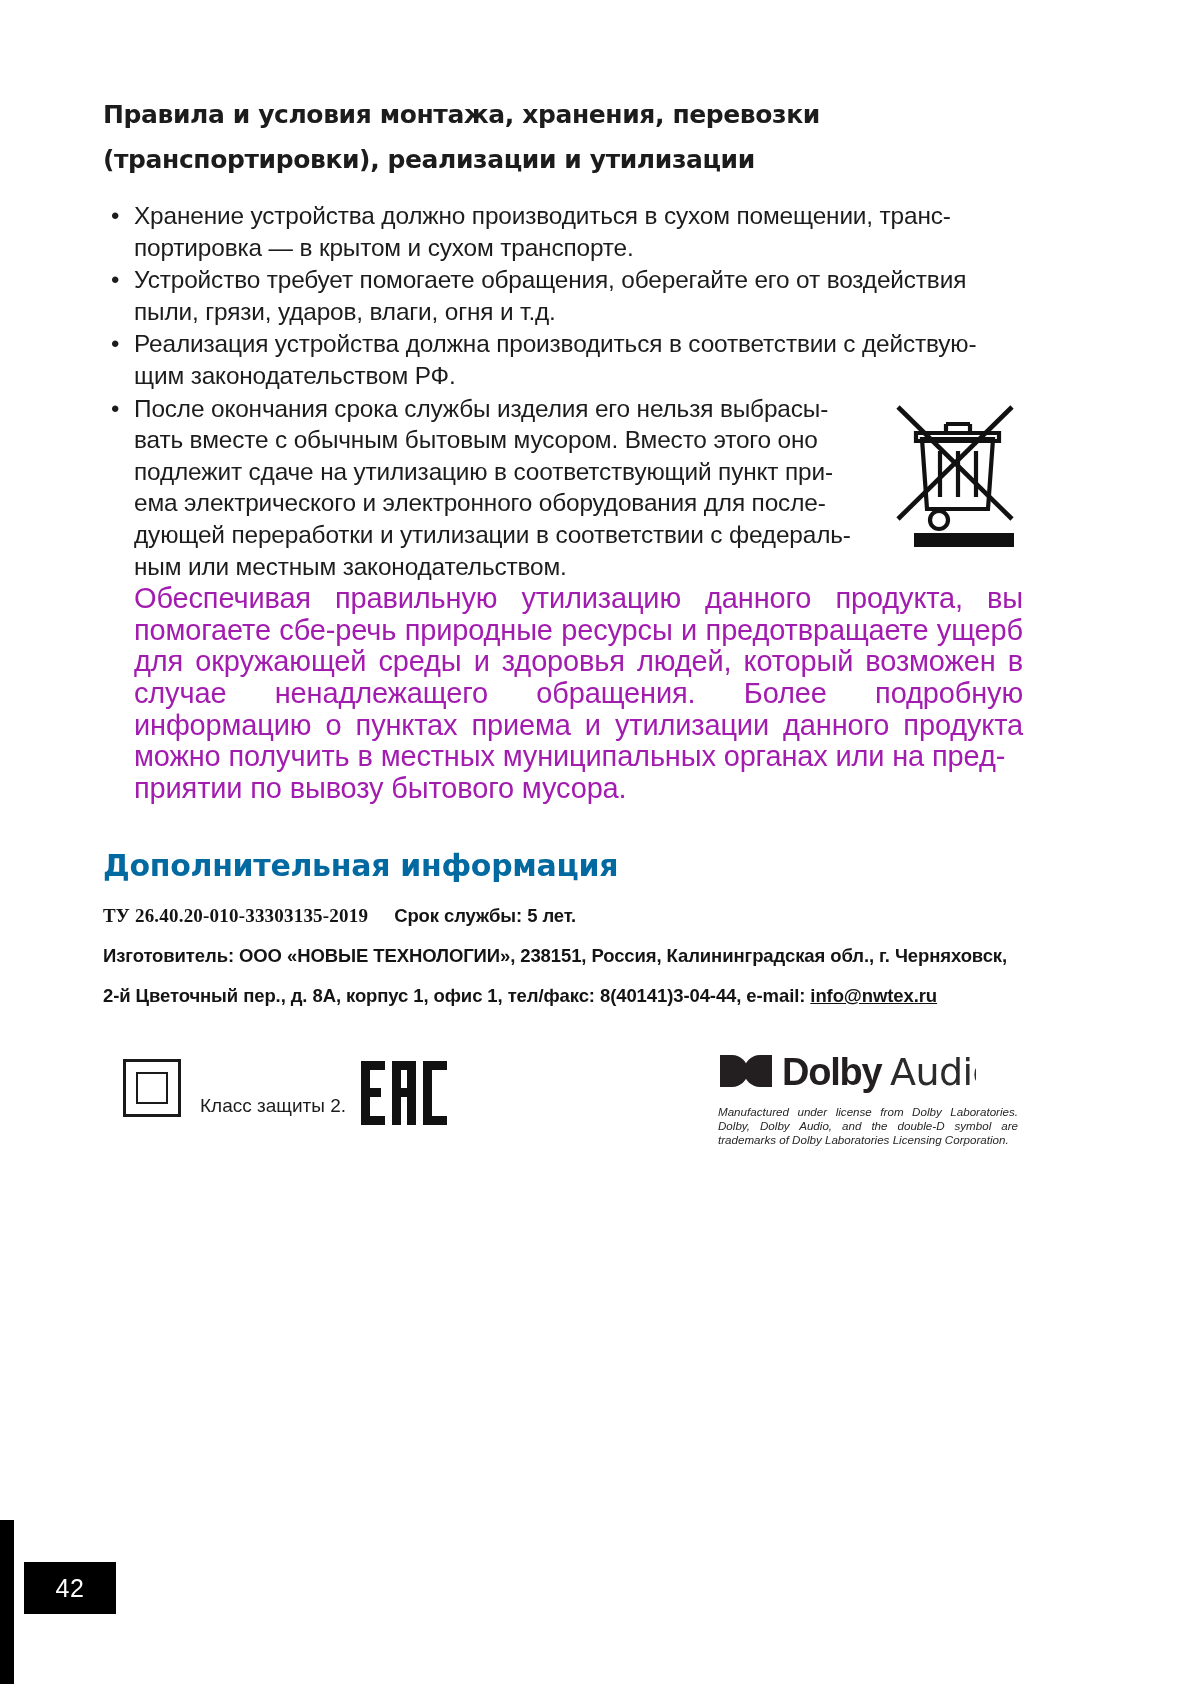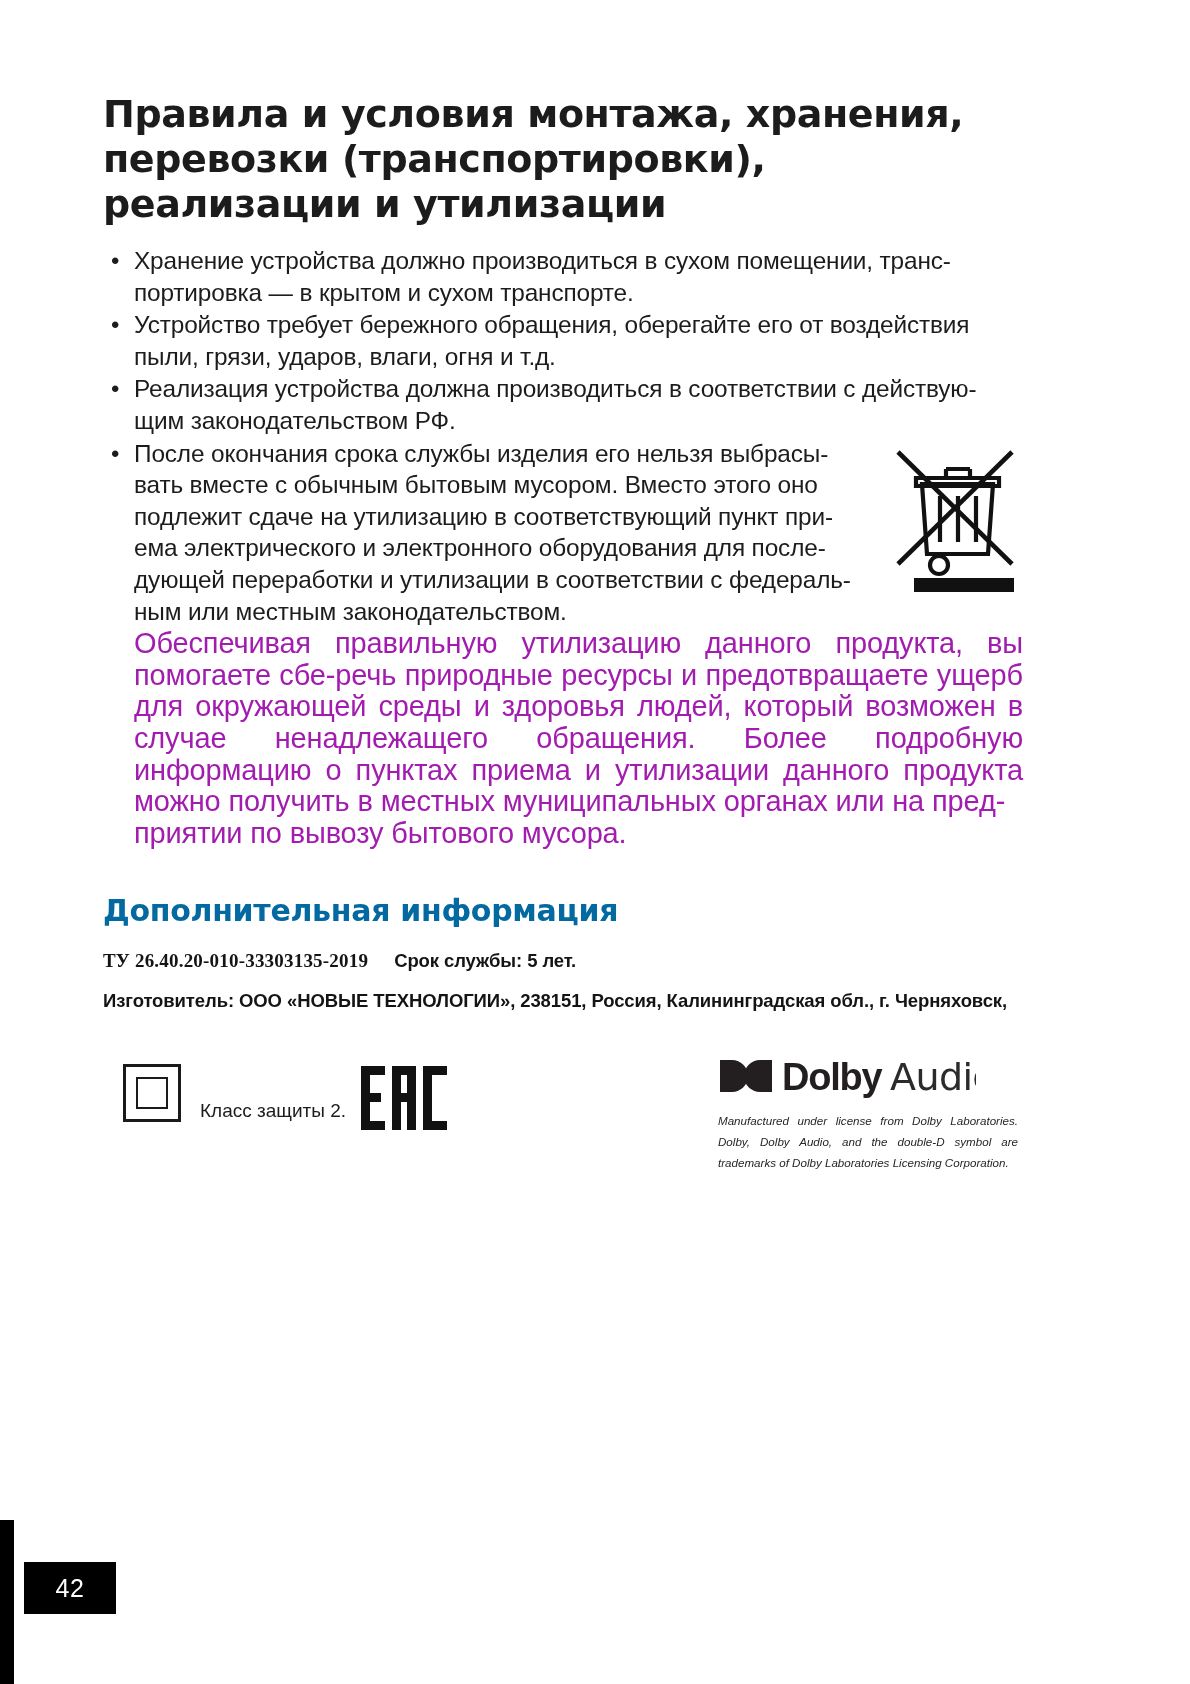"Правила и условия монтажа, хранения," h1.doc-title { font-size: 38px -> 25px }
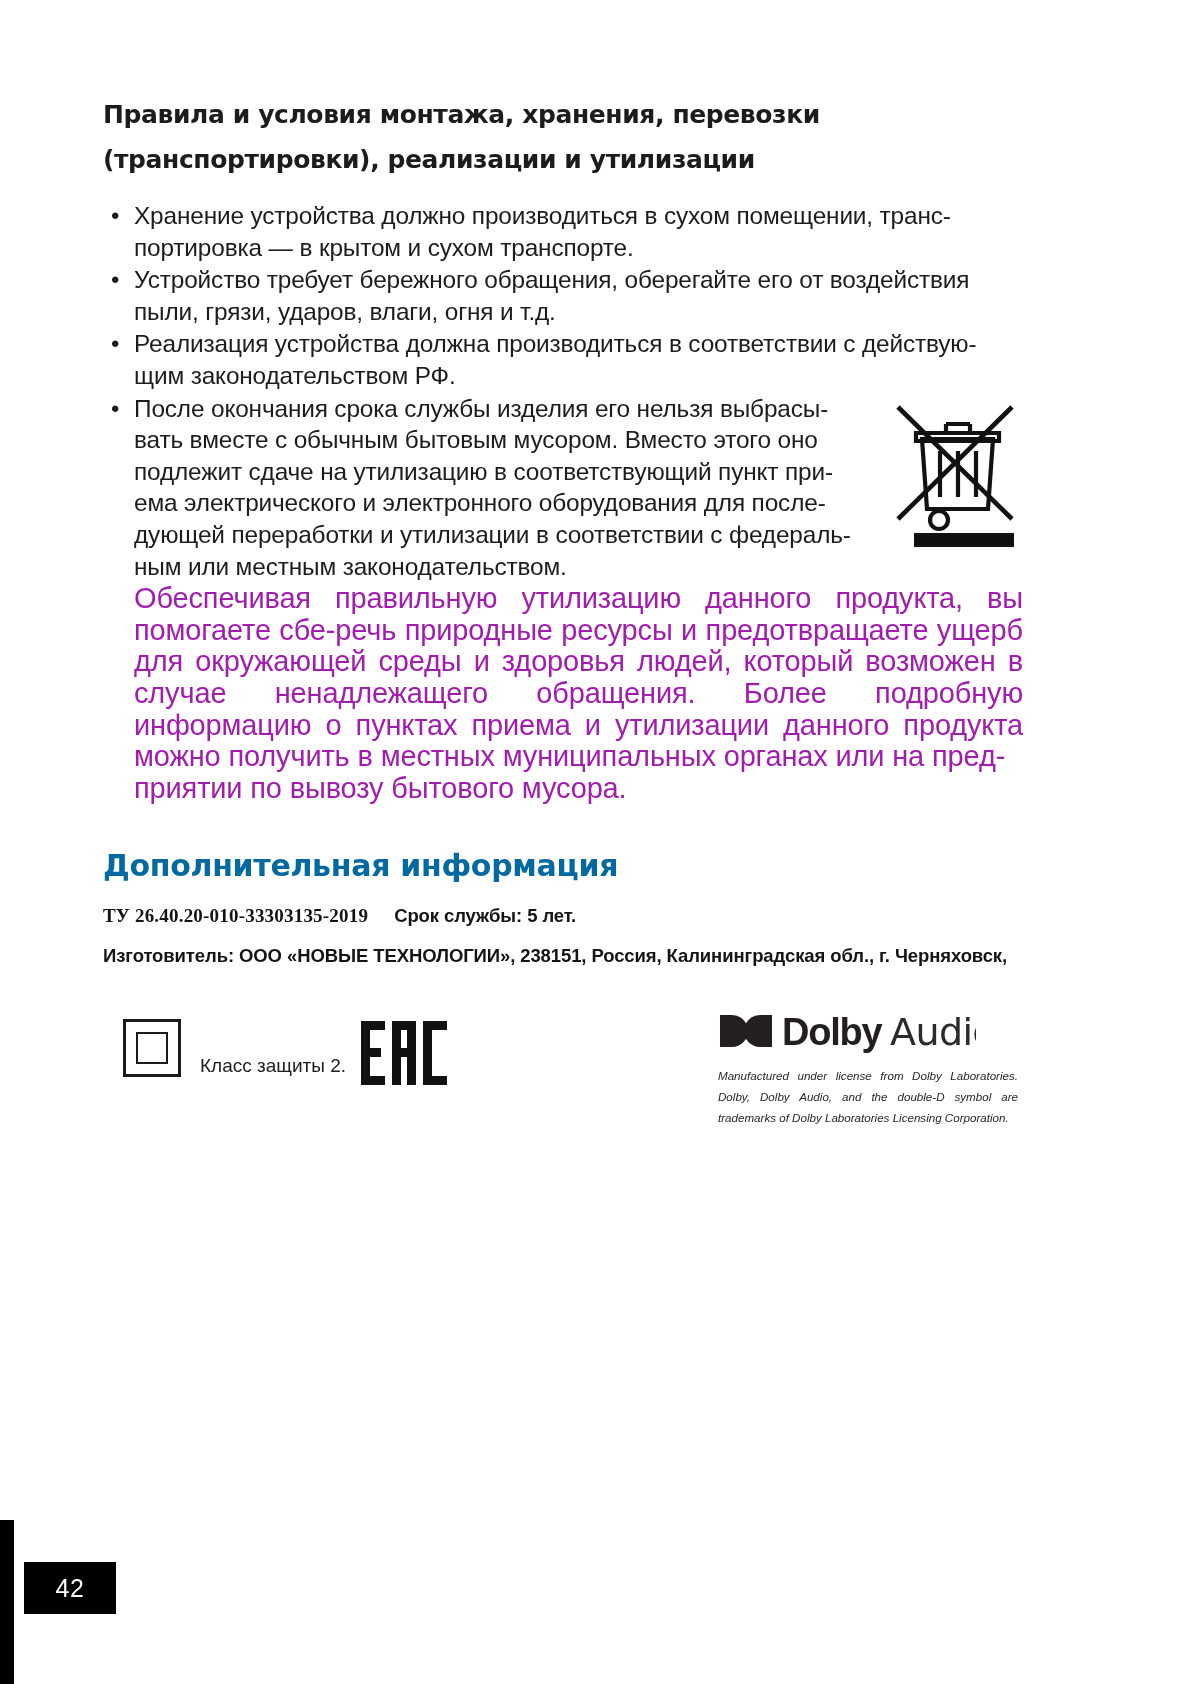"Устройство требует бережного обращения," span { text: бережного -> помогаете }
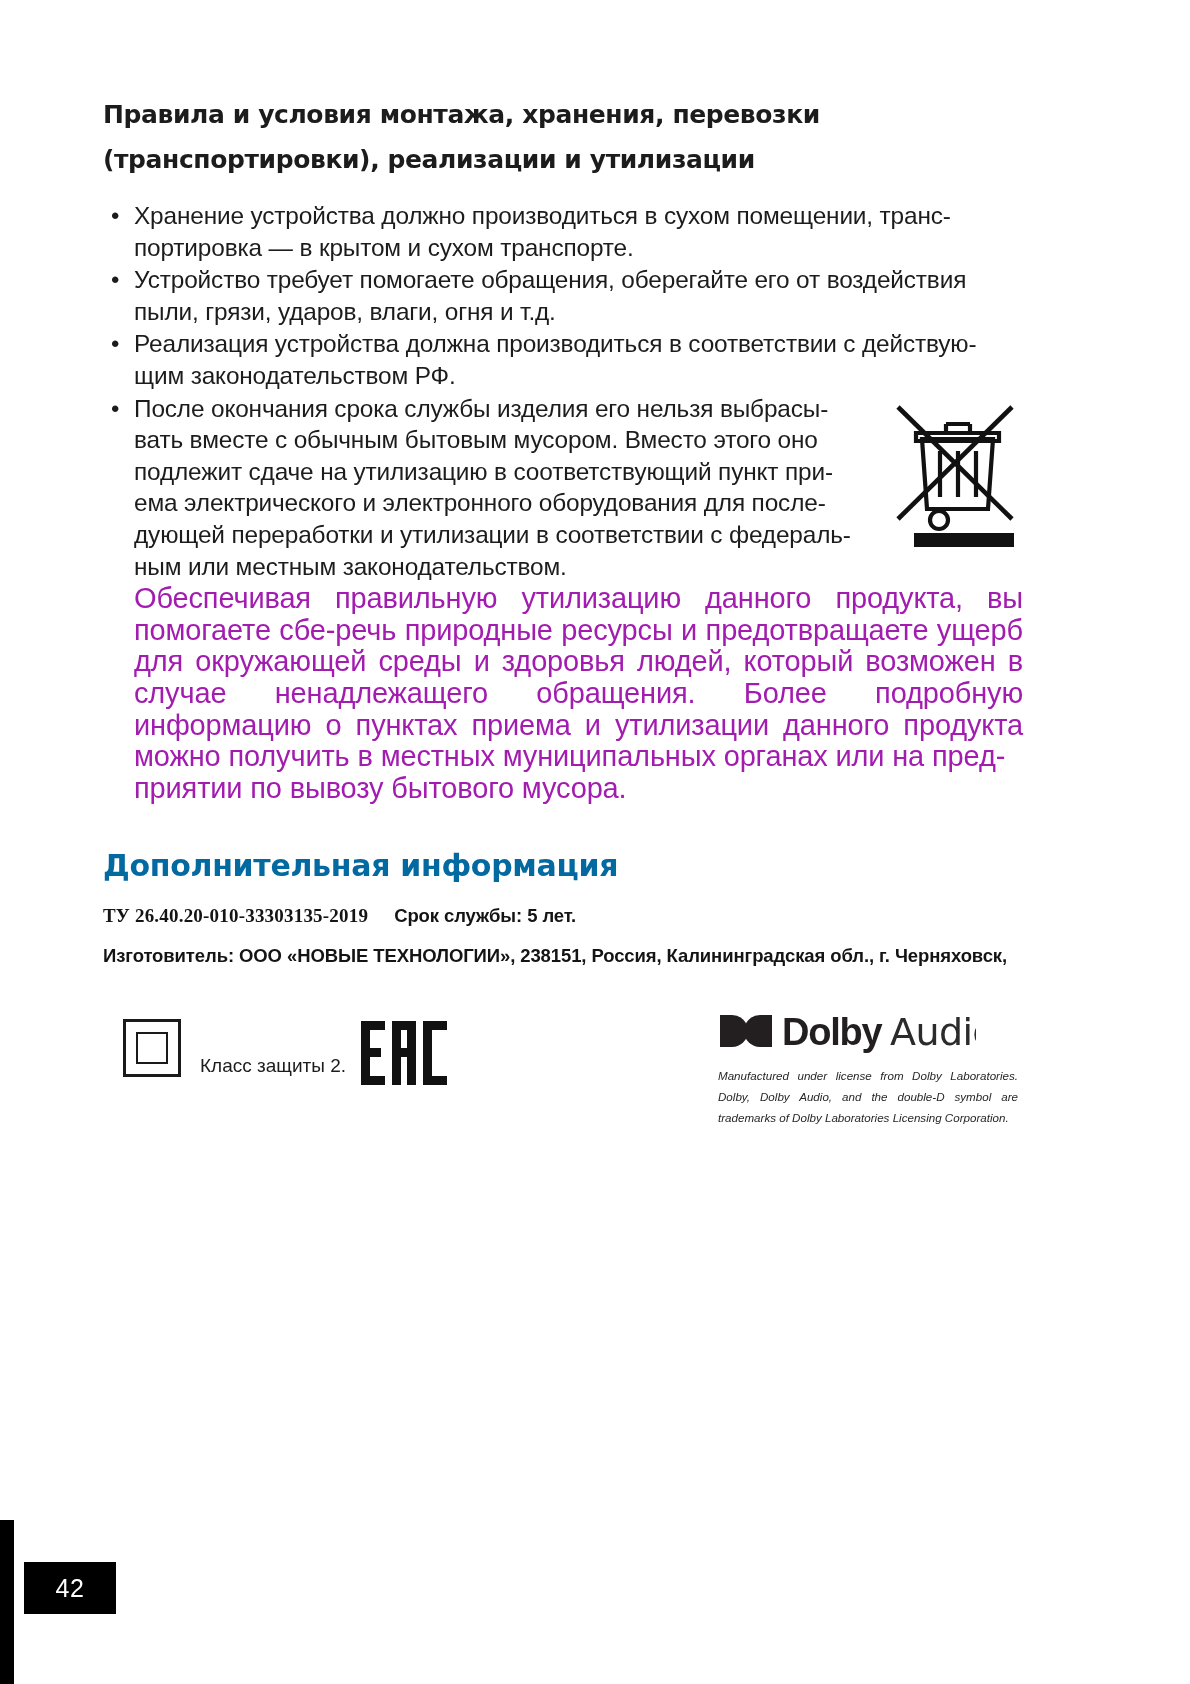"2-й Цветочный пер., д. 8А," div.spec-line { html: none -> <div> <span>2-й Цветочный пер., д. 8А, корпус 1, офис 1, тел/факс: 8(40141)3-04-44, e-mail: </span><a>info@nwtex.ru</a> </div> }
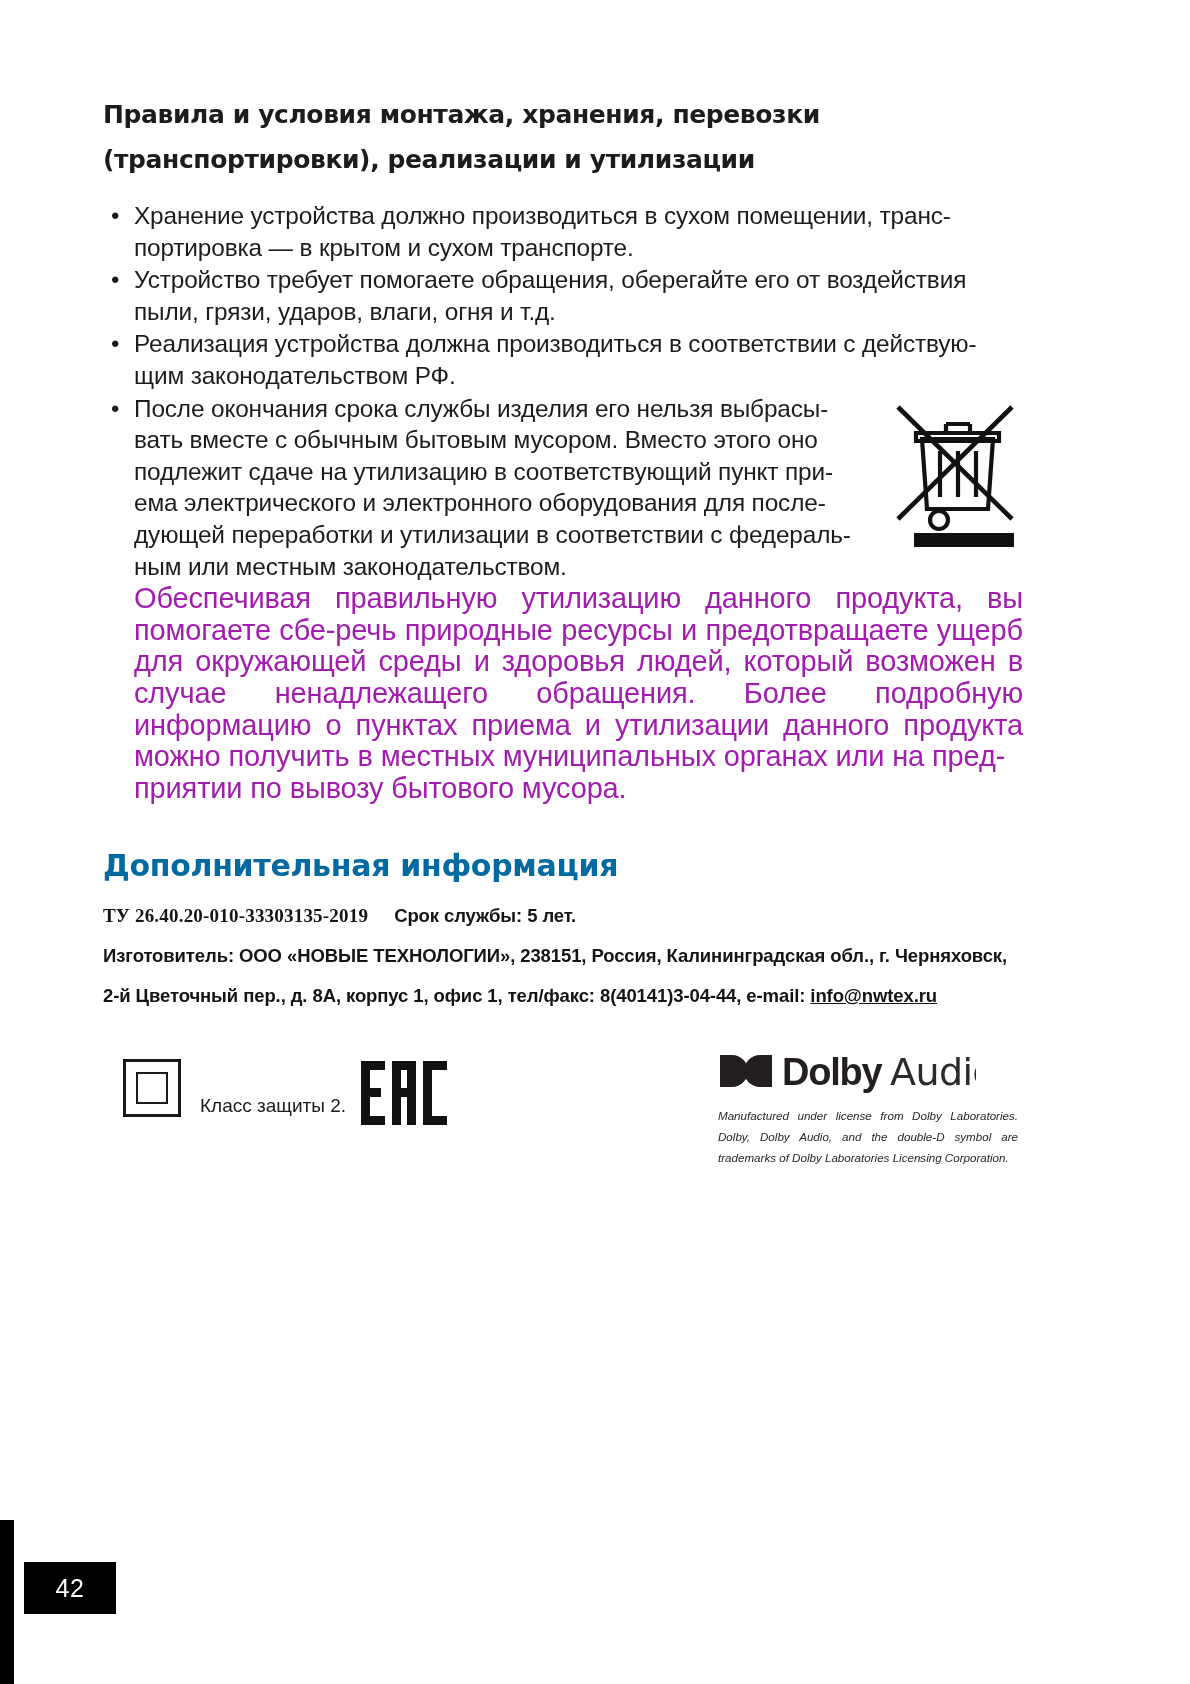"Manufactured under license from Dolby" .dolby-license { line-height: 21px -> 14px }
